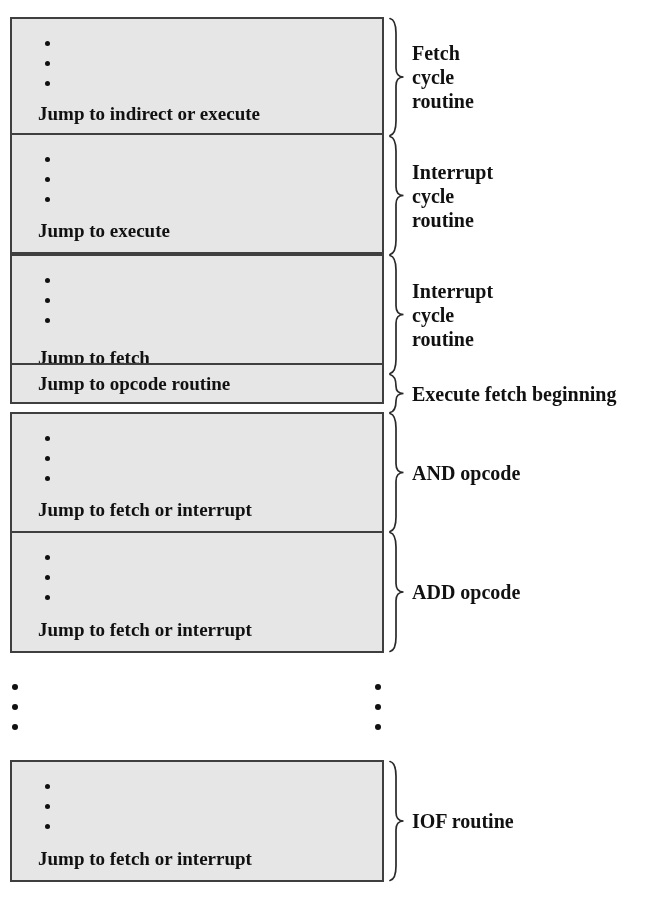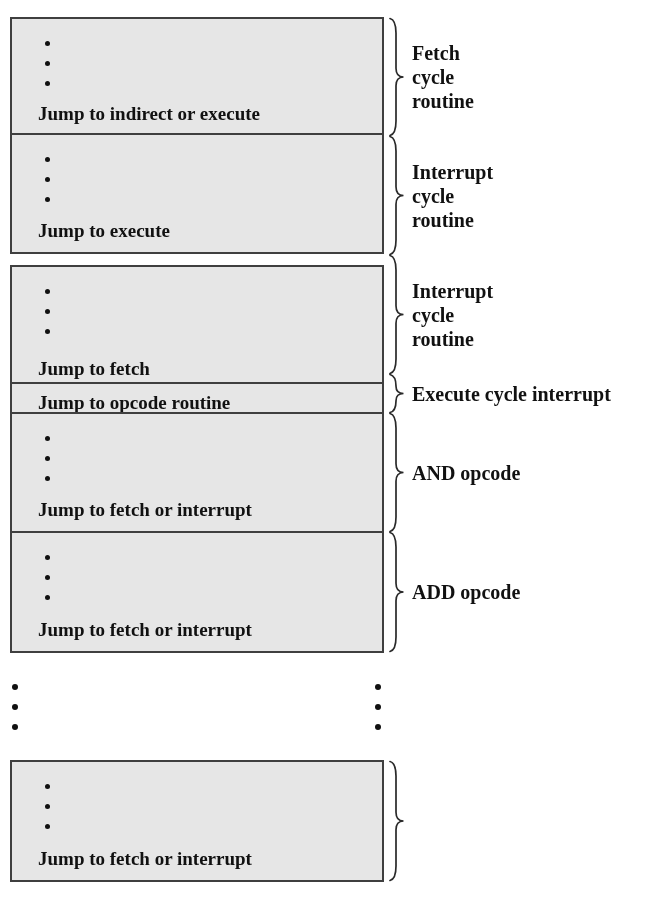"Jump to fetch" div.block { top: 265px -> 254px }
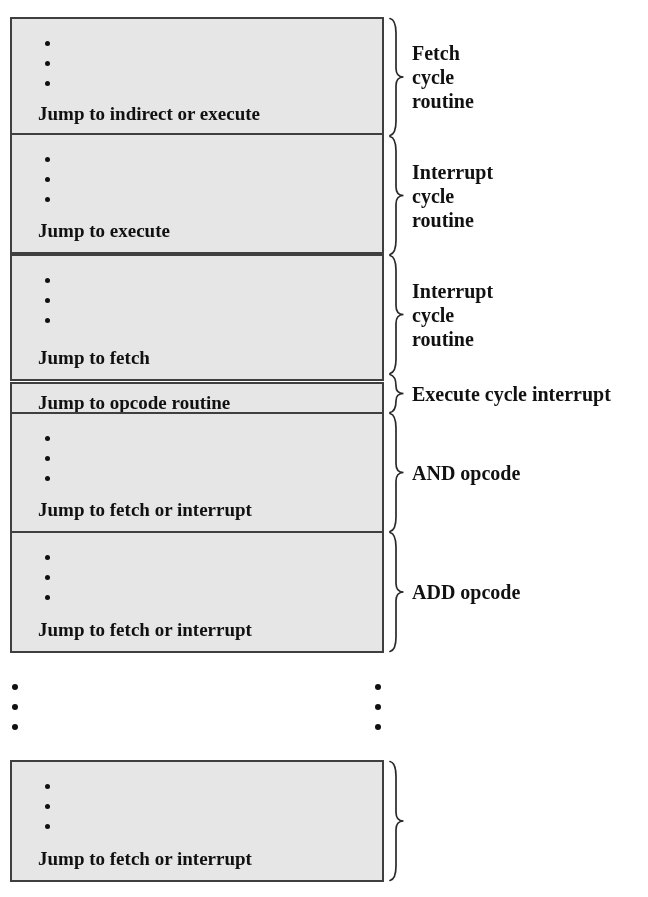"Jump to opcode routine" div.block { top: 382px -> 363px }
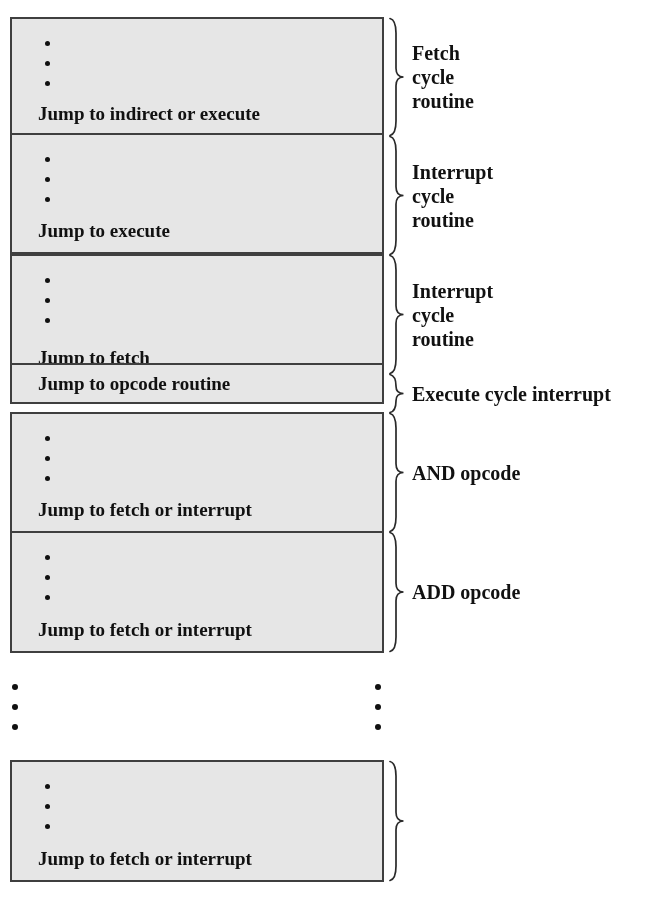"Execute cycle interrupt" span { text: cycle interrupt -> fetch beginning }
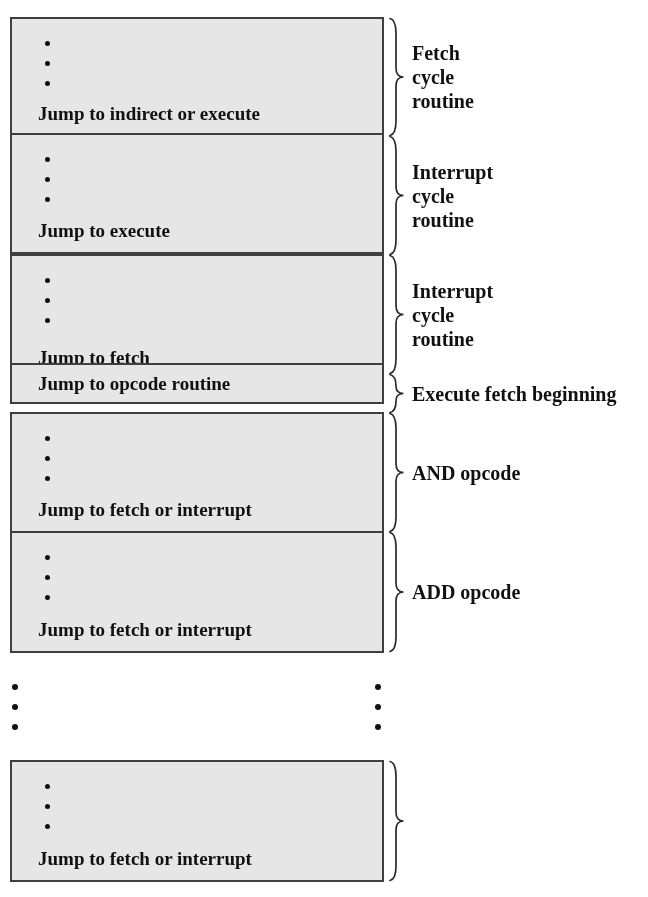"IOF routine" div.routine-label { html: none -> <div> <span>IOF routine</span> </div> }
